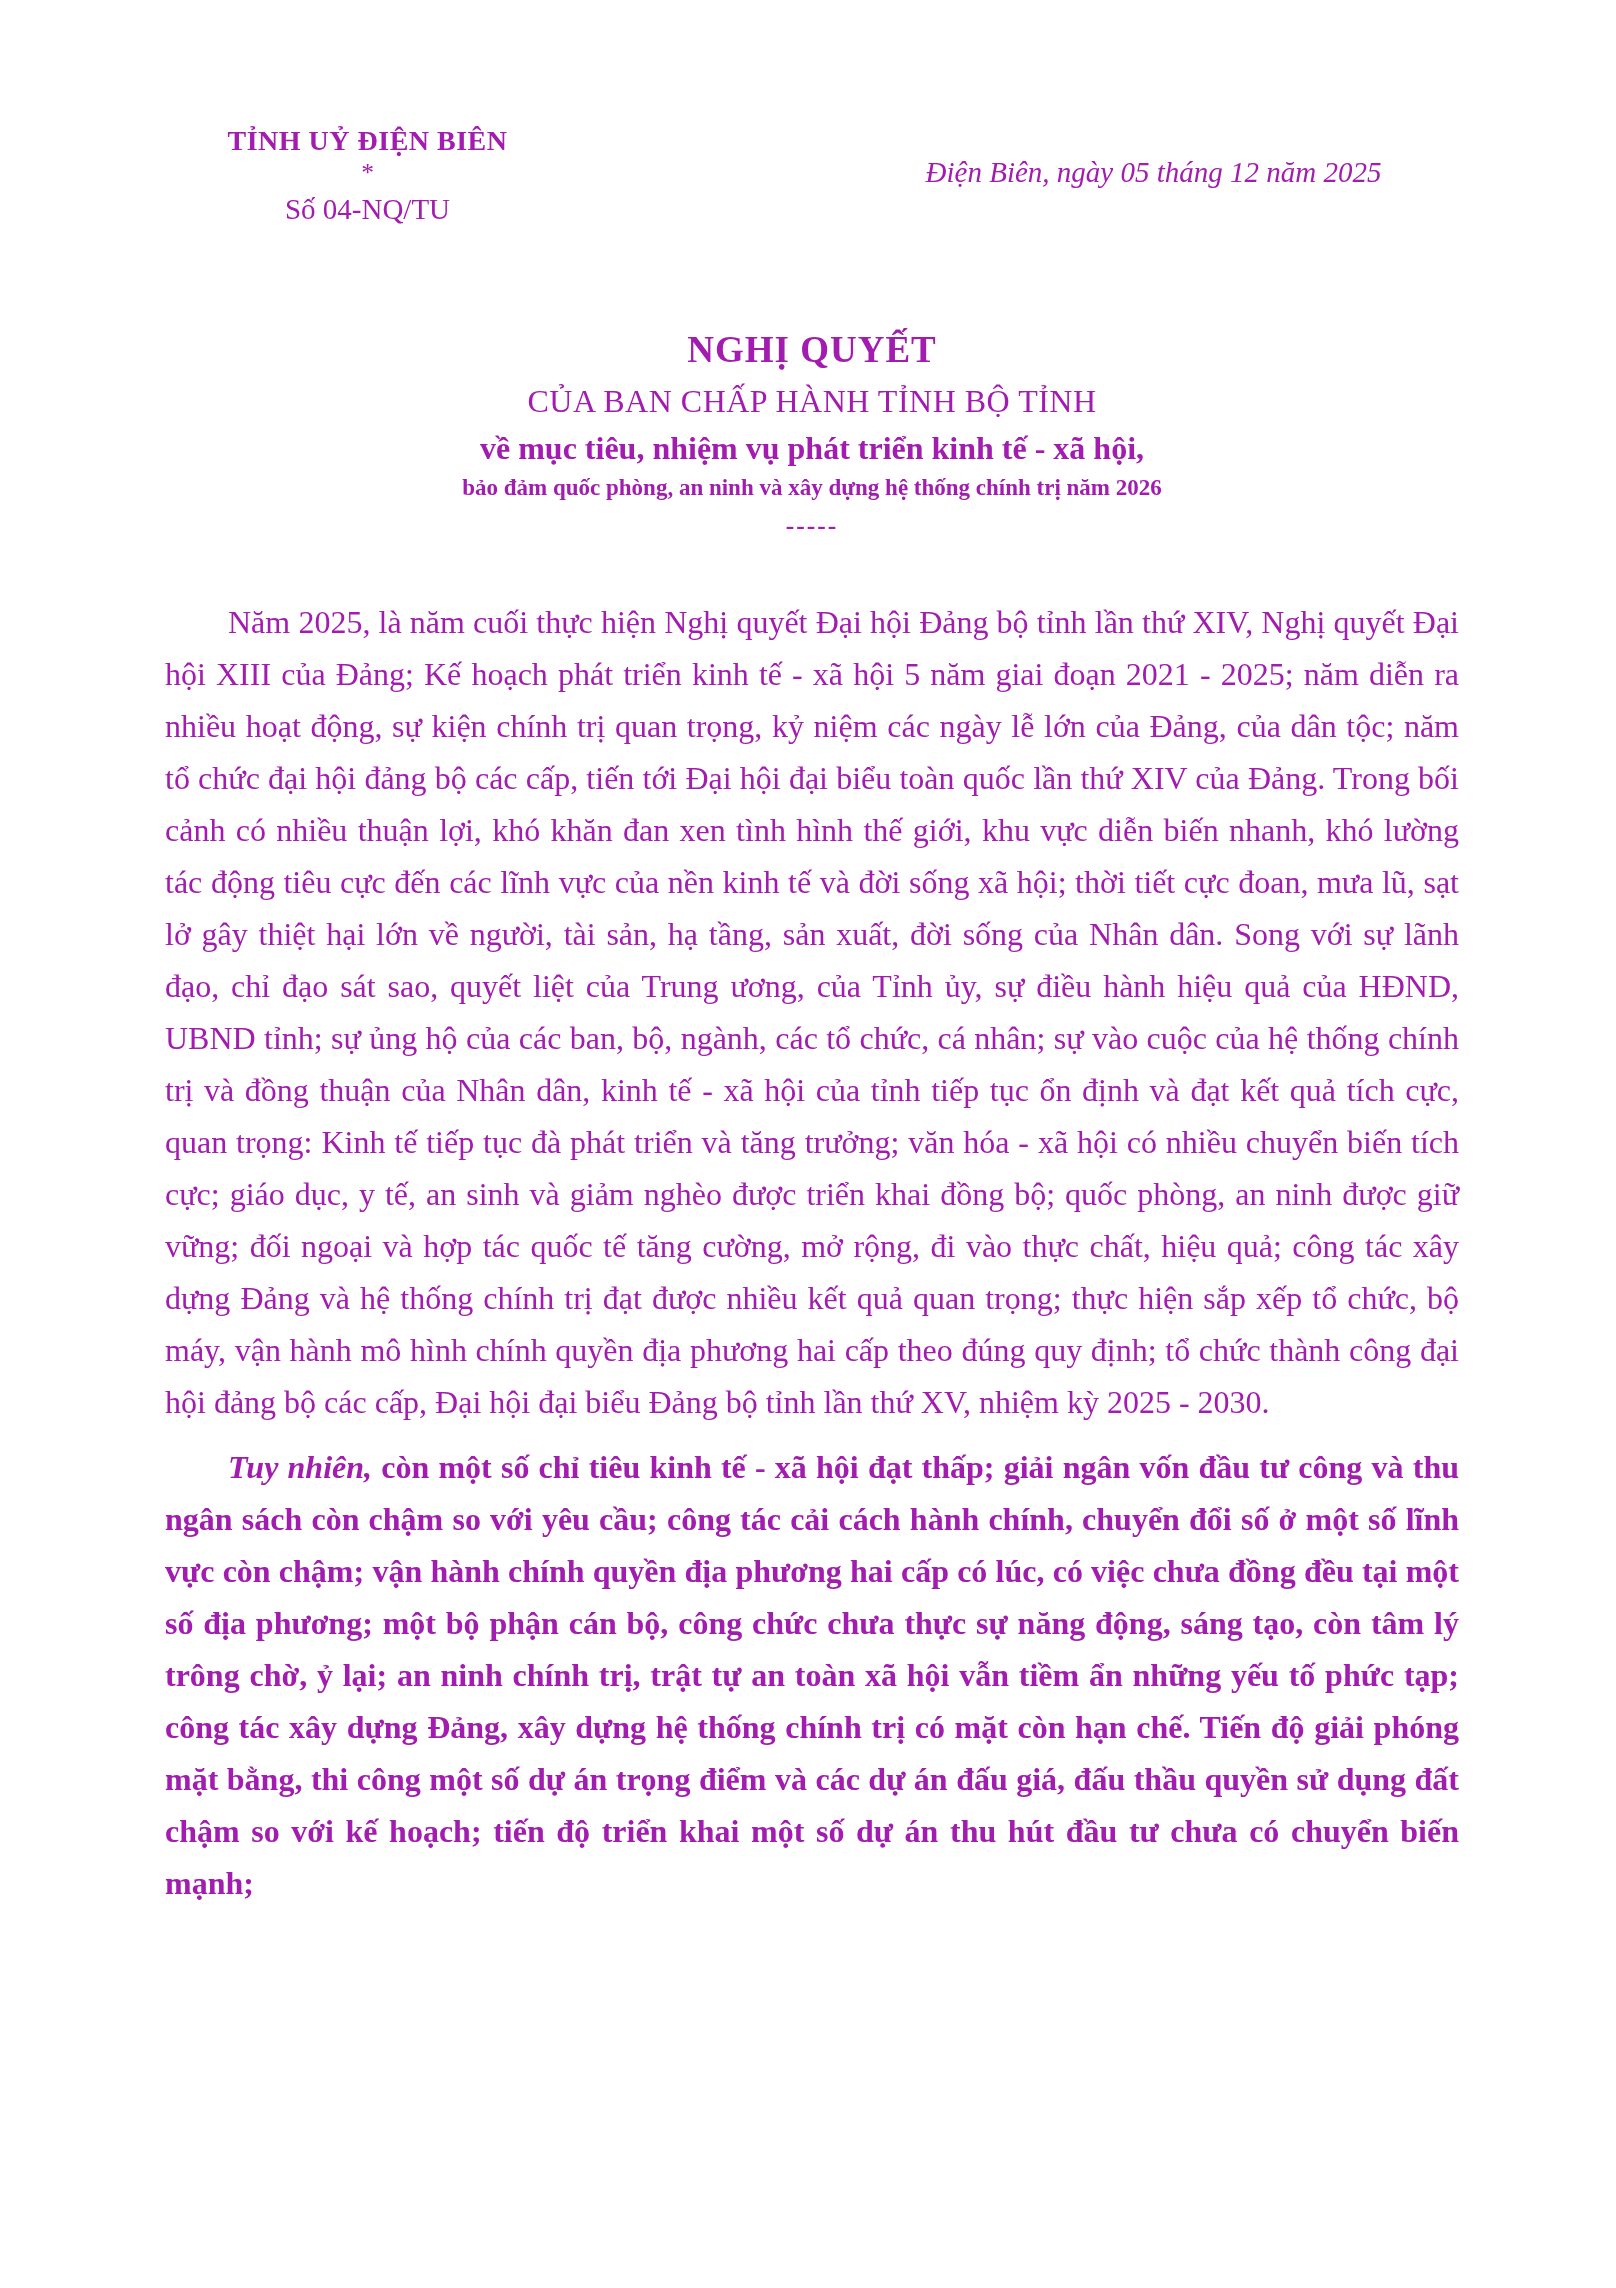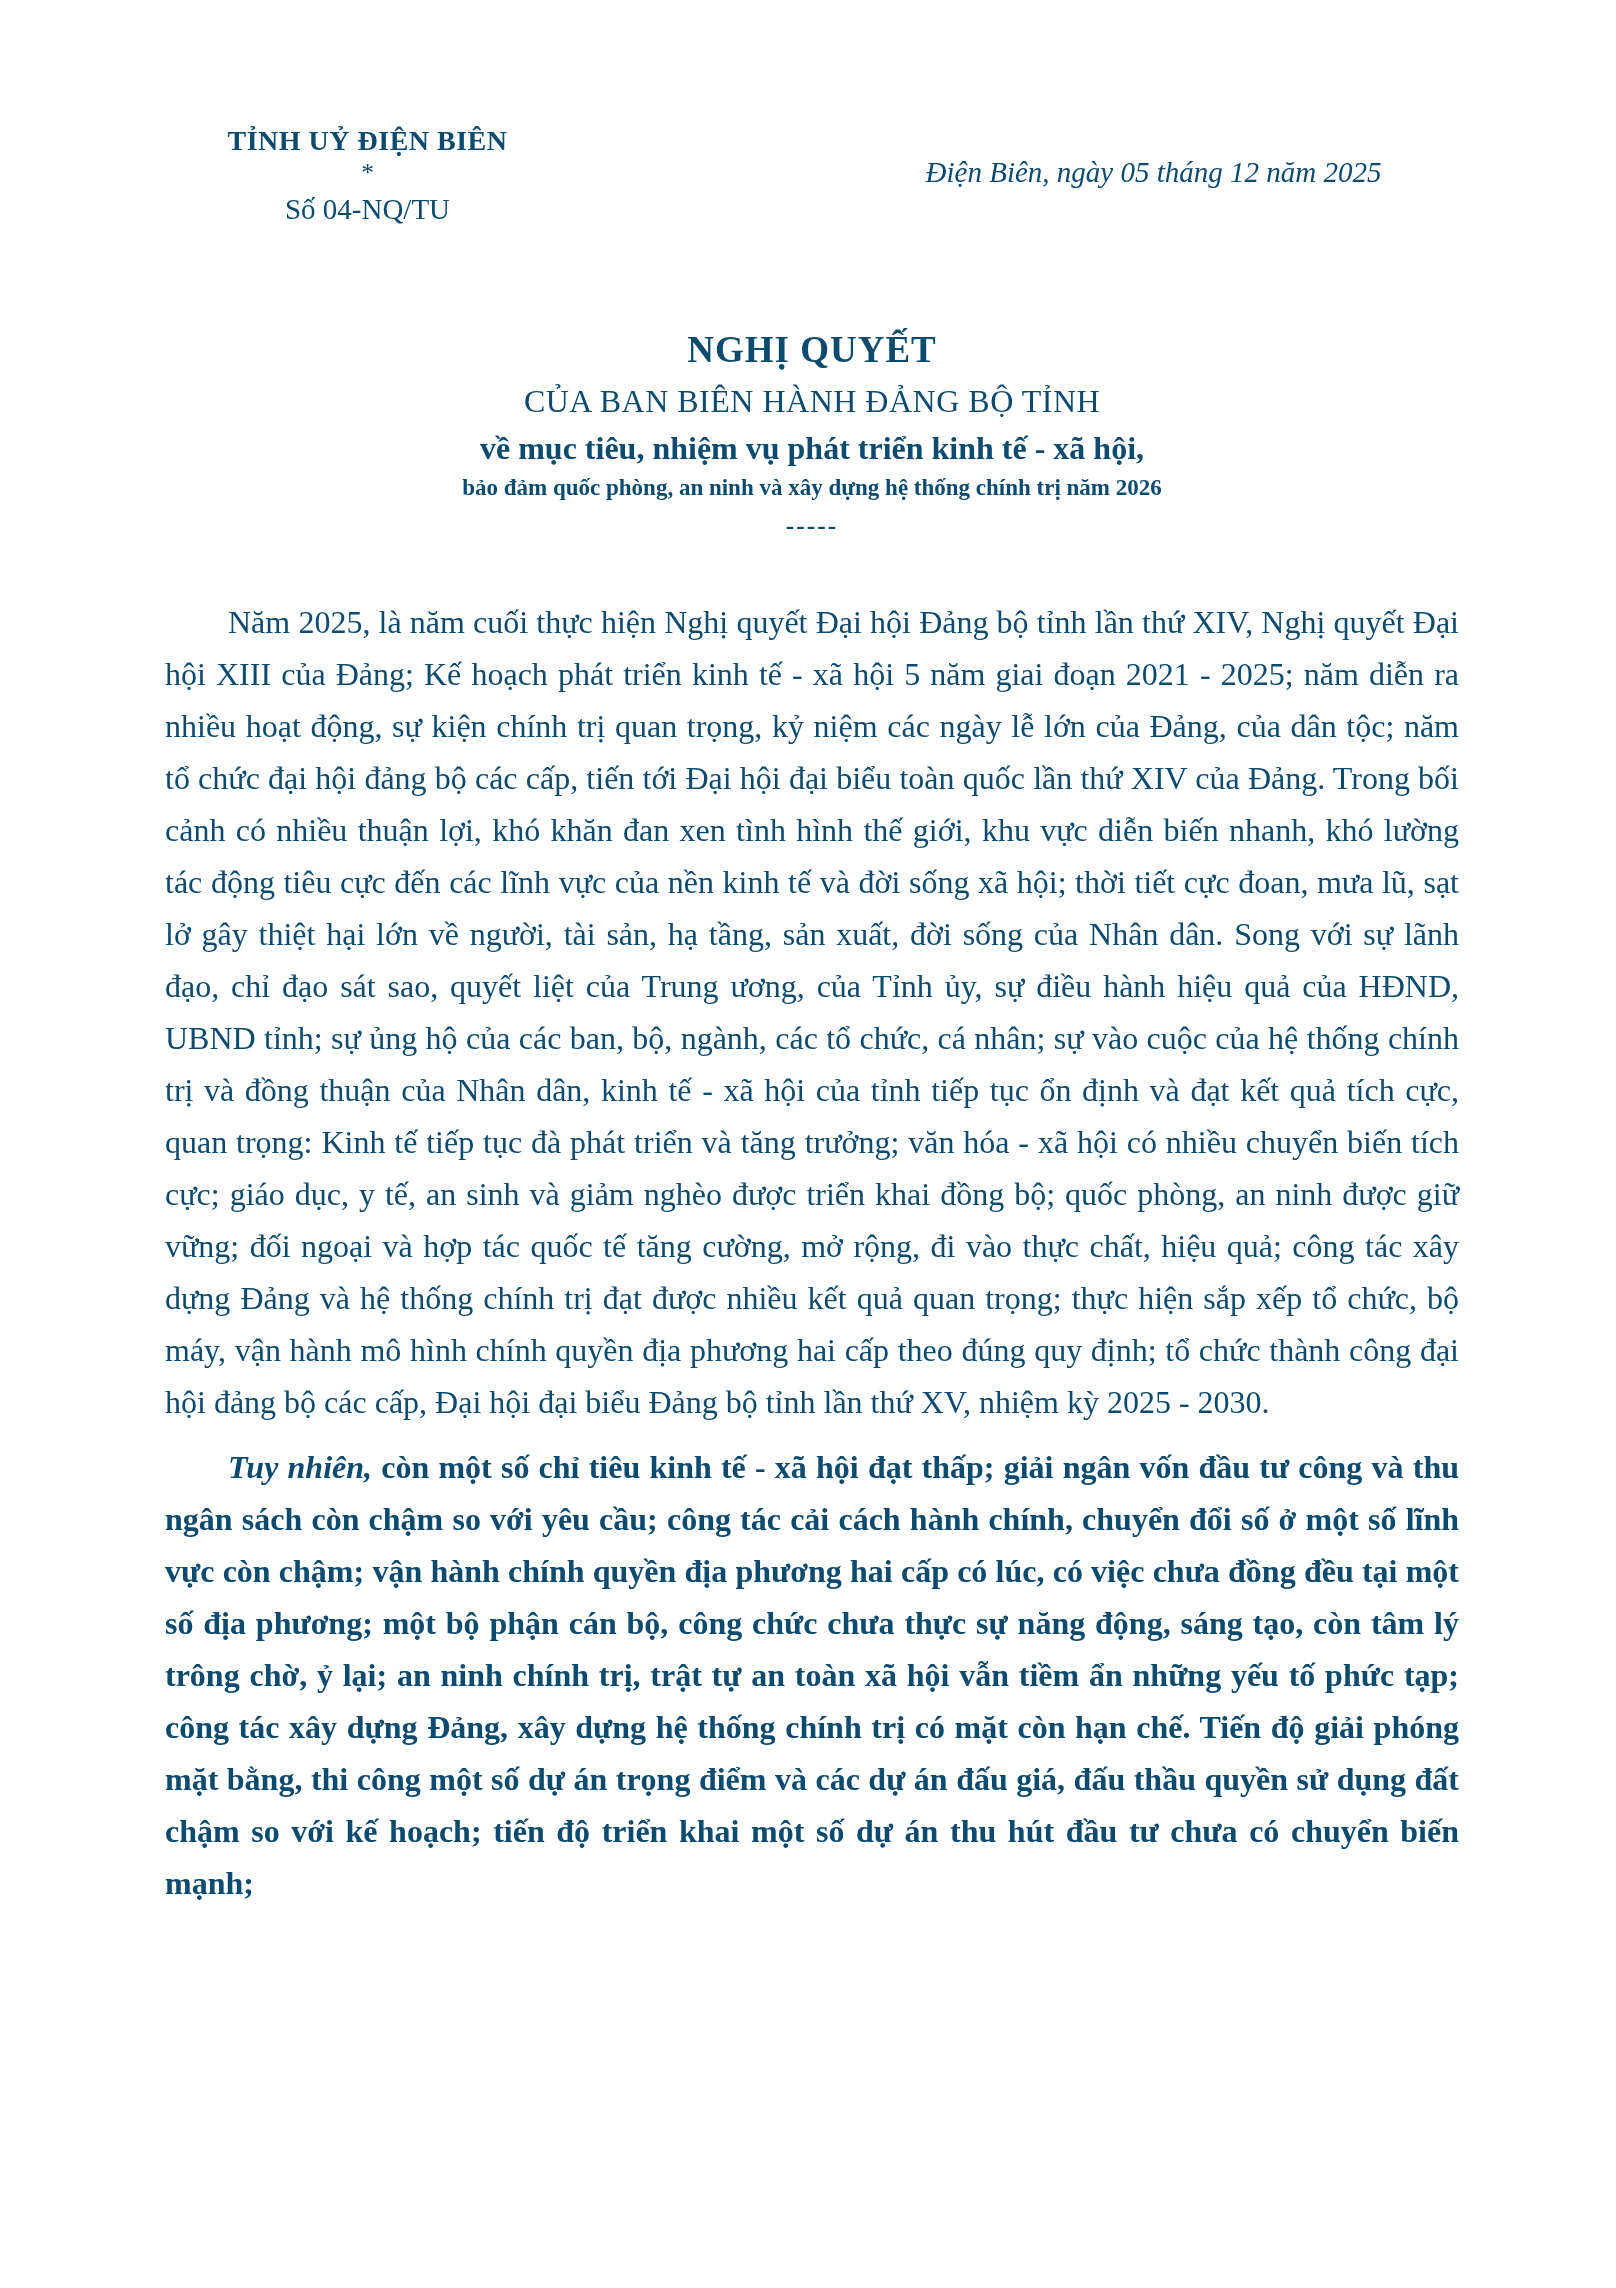"TỈNH UỶ ĐIỆN BIÊN" .page { color: #0c4a6e -> #a21caf }
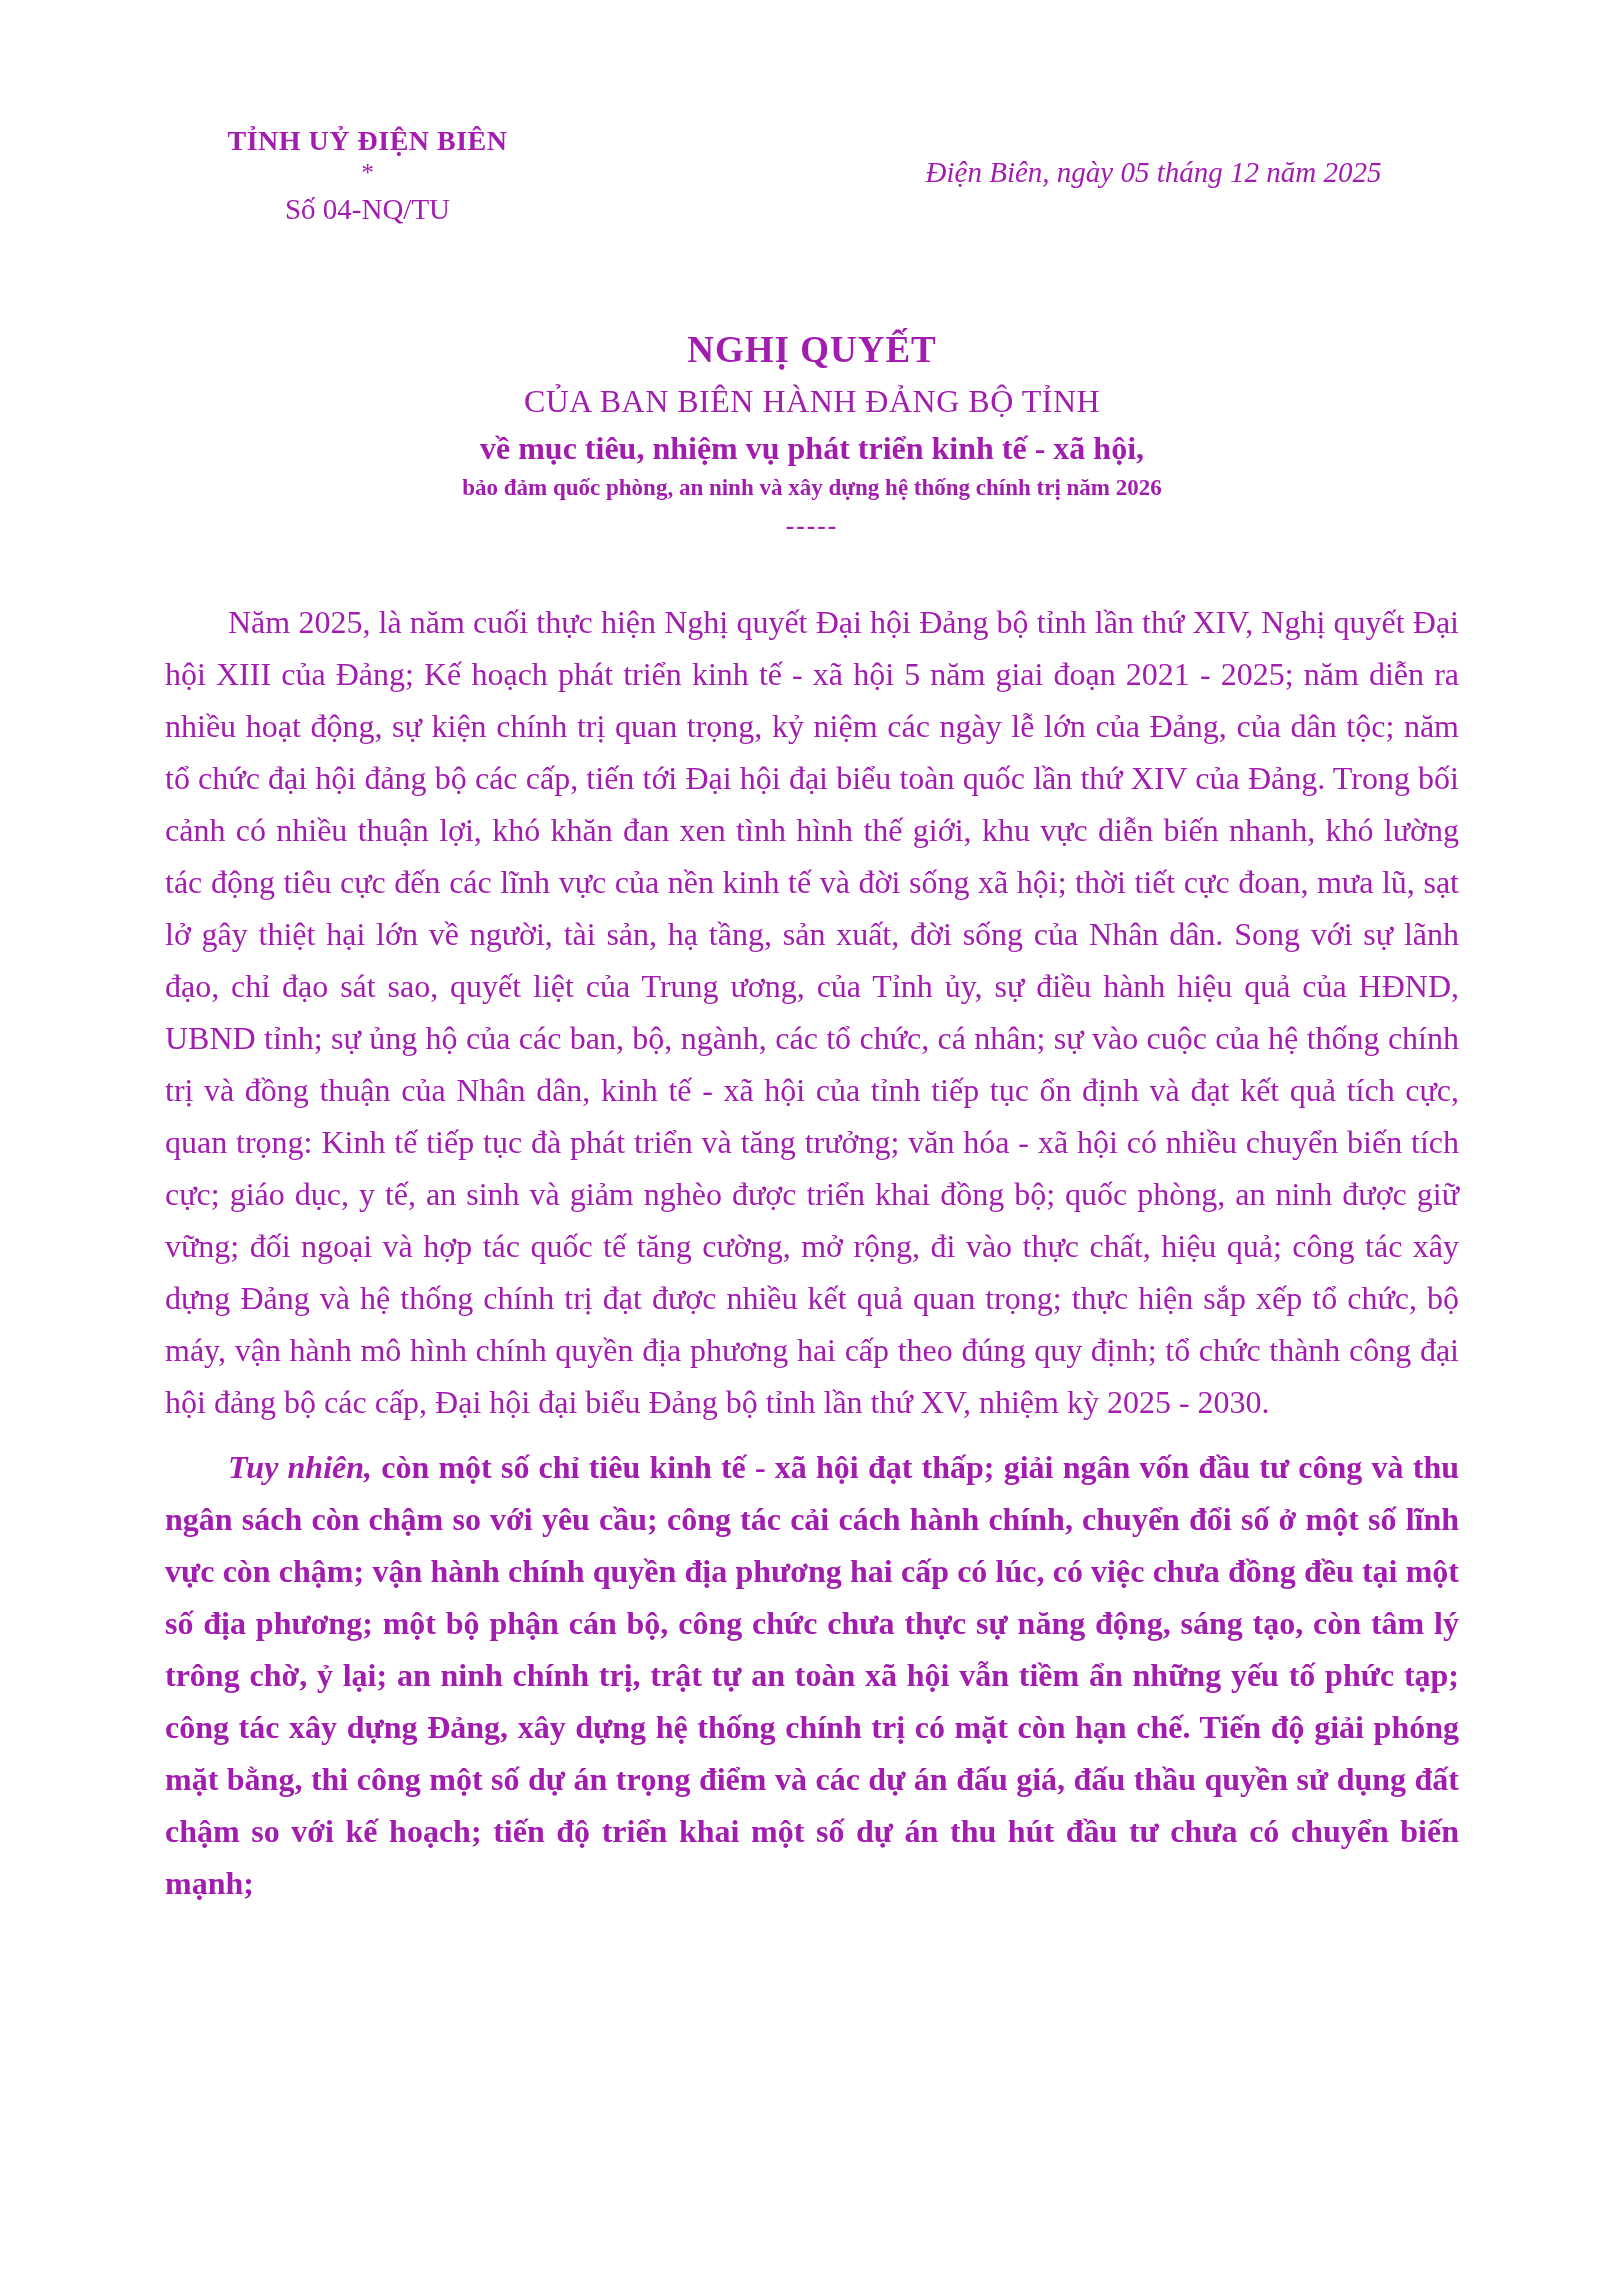"CỦA BAN BIÊN HÀNH ĐẢNG" div.title-sub { text: BIÊN HÀNH ĐẢNG -> CHẤP HÀNH TỈNH }
